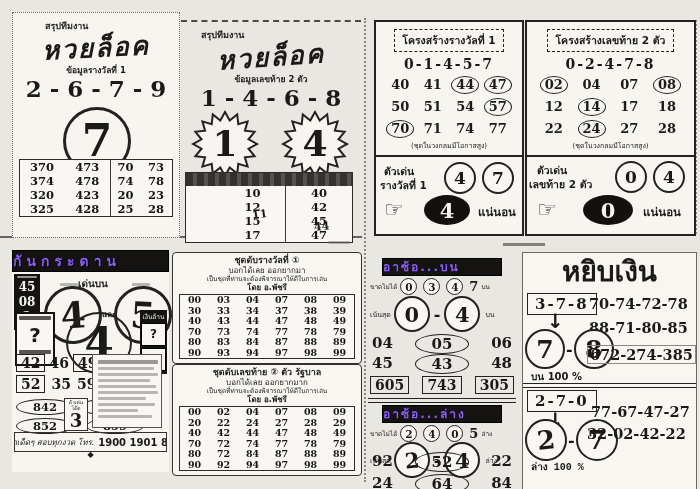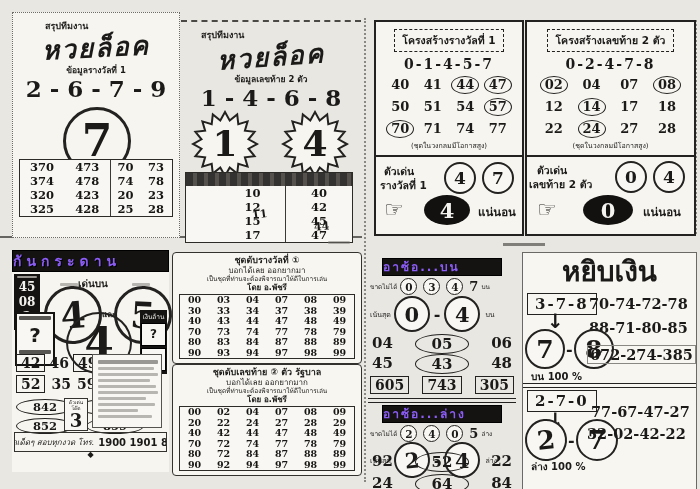"ล่าง 100 %" div.abs { font-family: none -> Liberation Mono, monospace }
